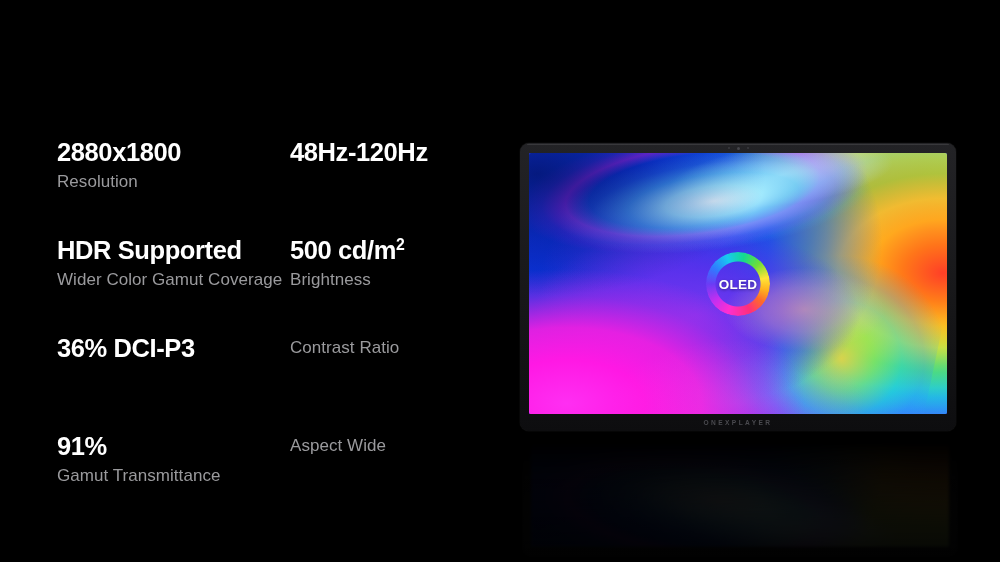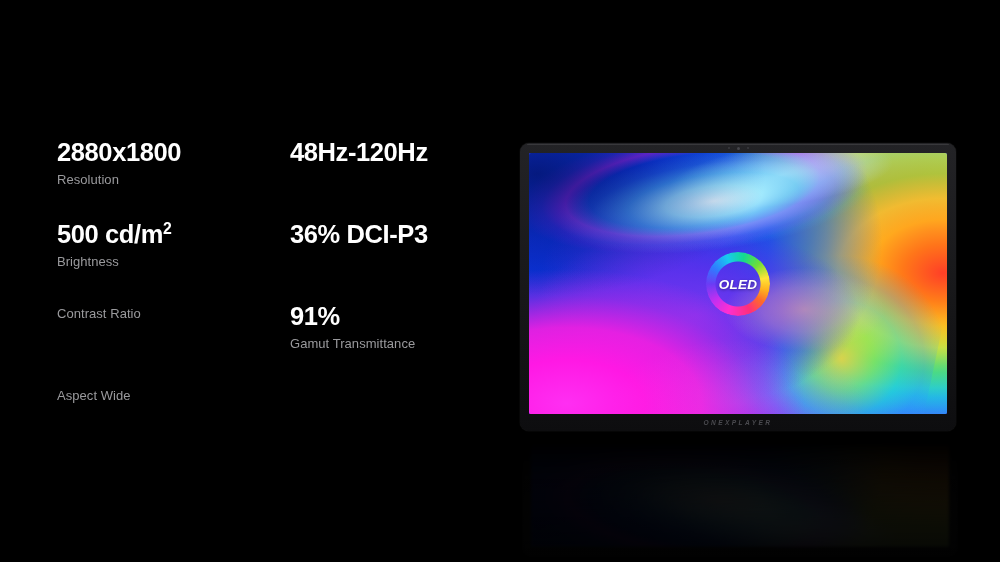"2880x1800" .spec-grid { row-gap: 0px -> 16px }
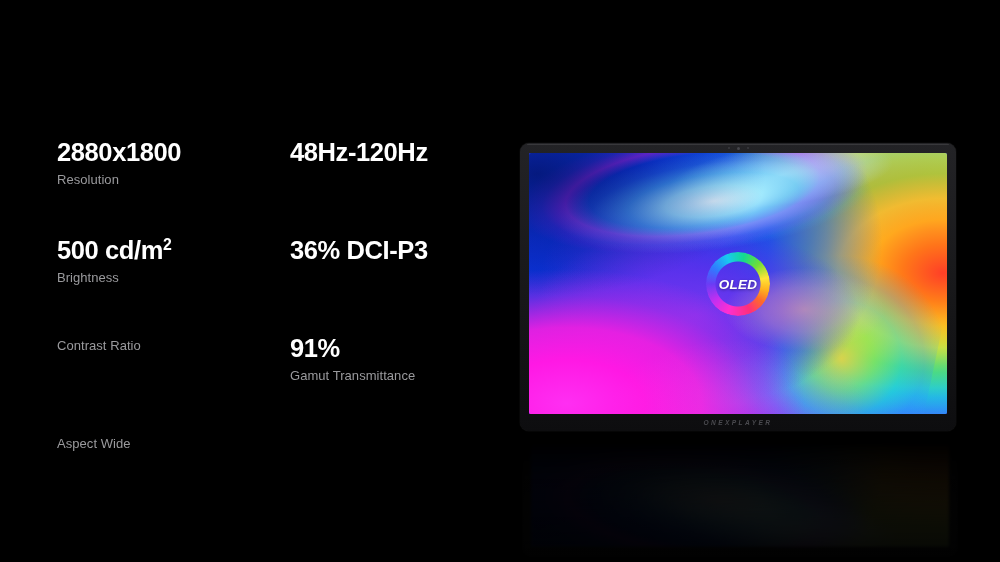"Resolution" .spec-label { font-size: 13px -> 17px }
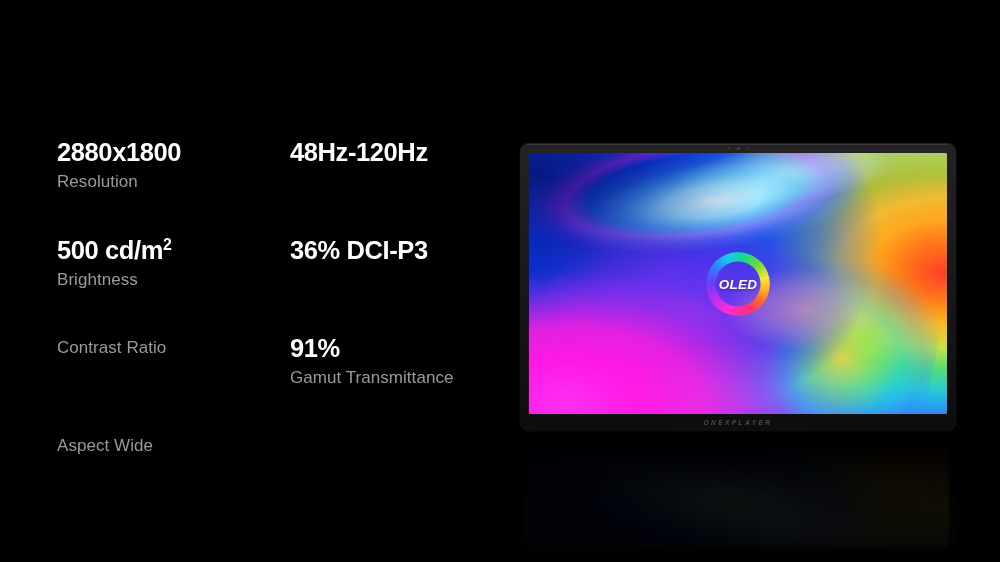"HDR Supported" div.spec-item { html: none -> <div> <div>HDR Supported</div> <div>Wider Color Gamut Coverage</div> </div> }
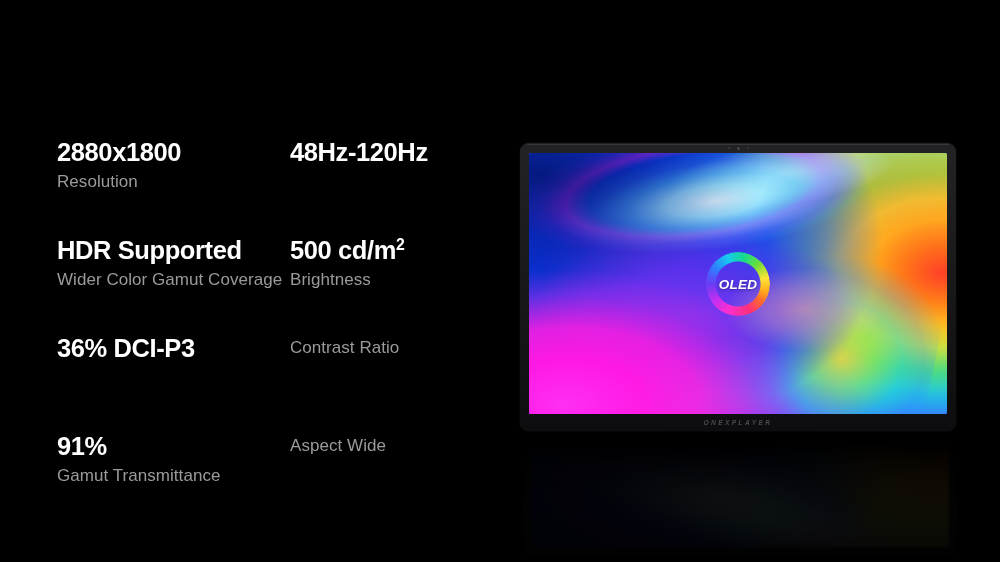"OLED" .monitor { font-style: italic -> none }
